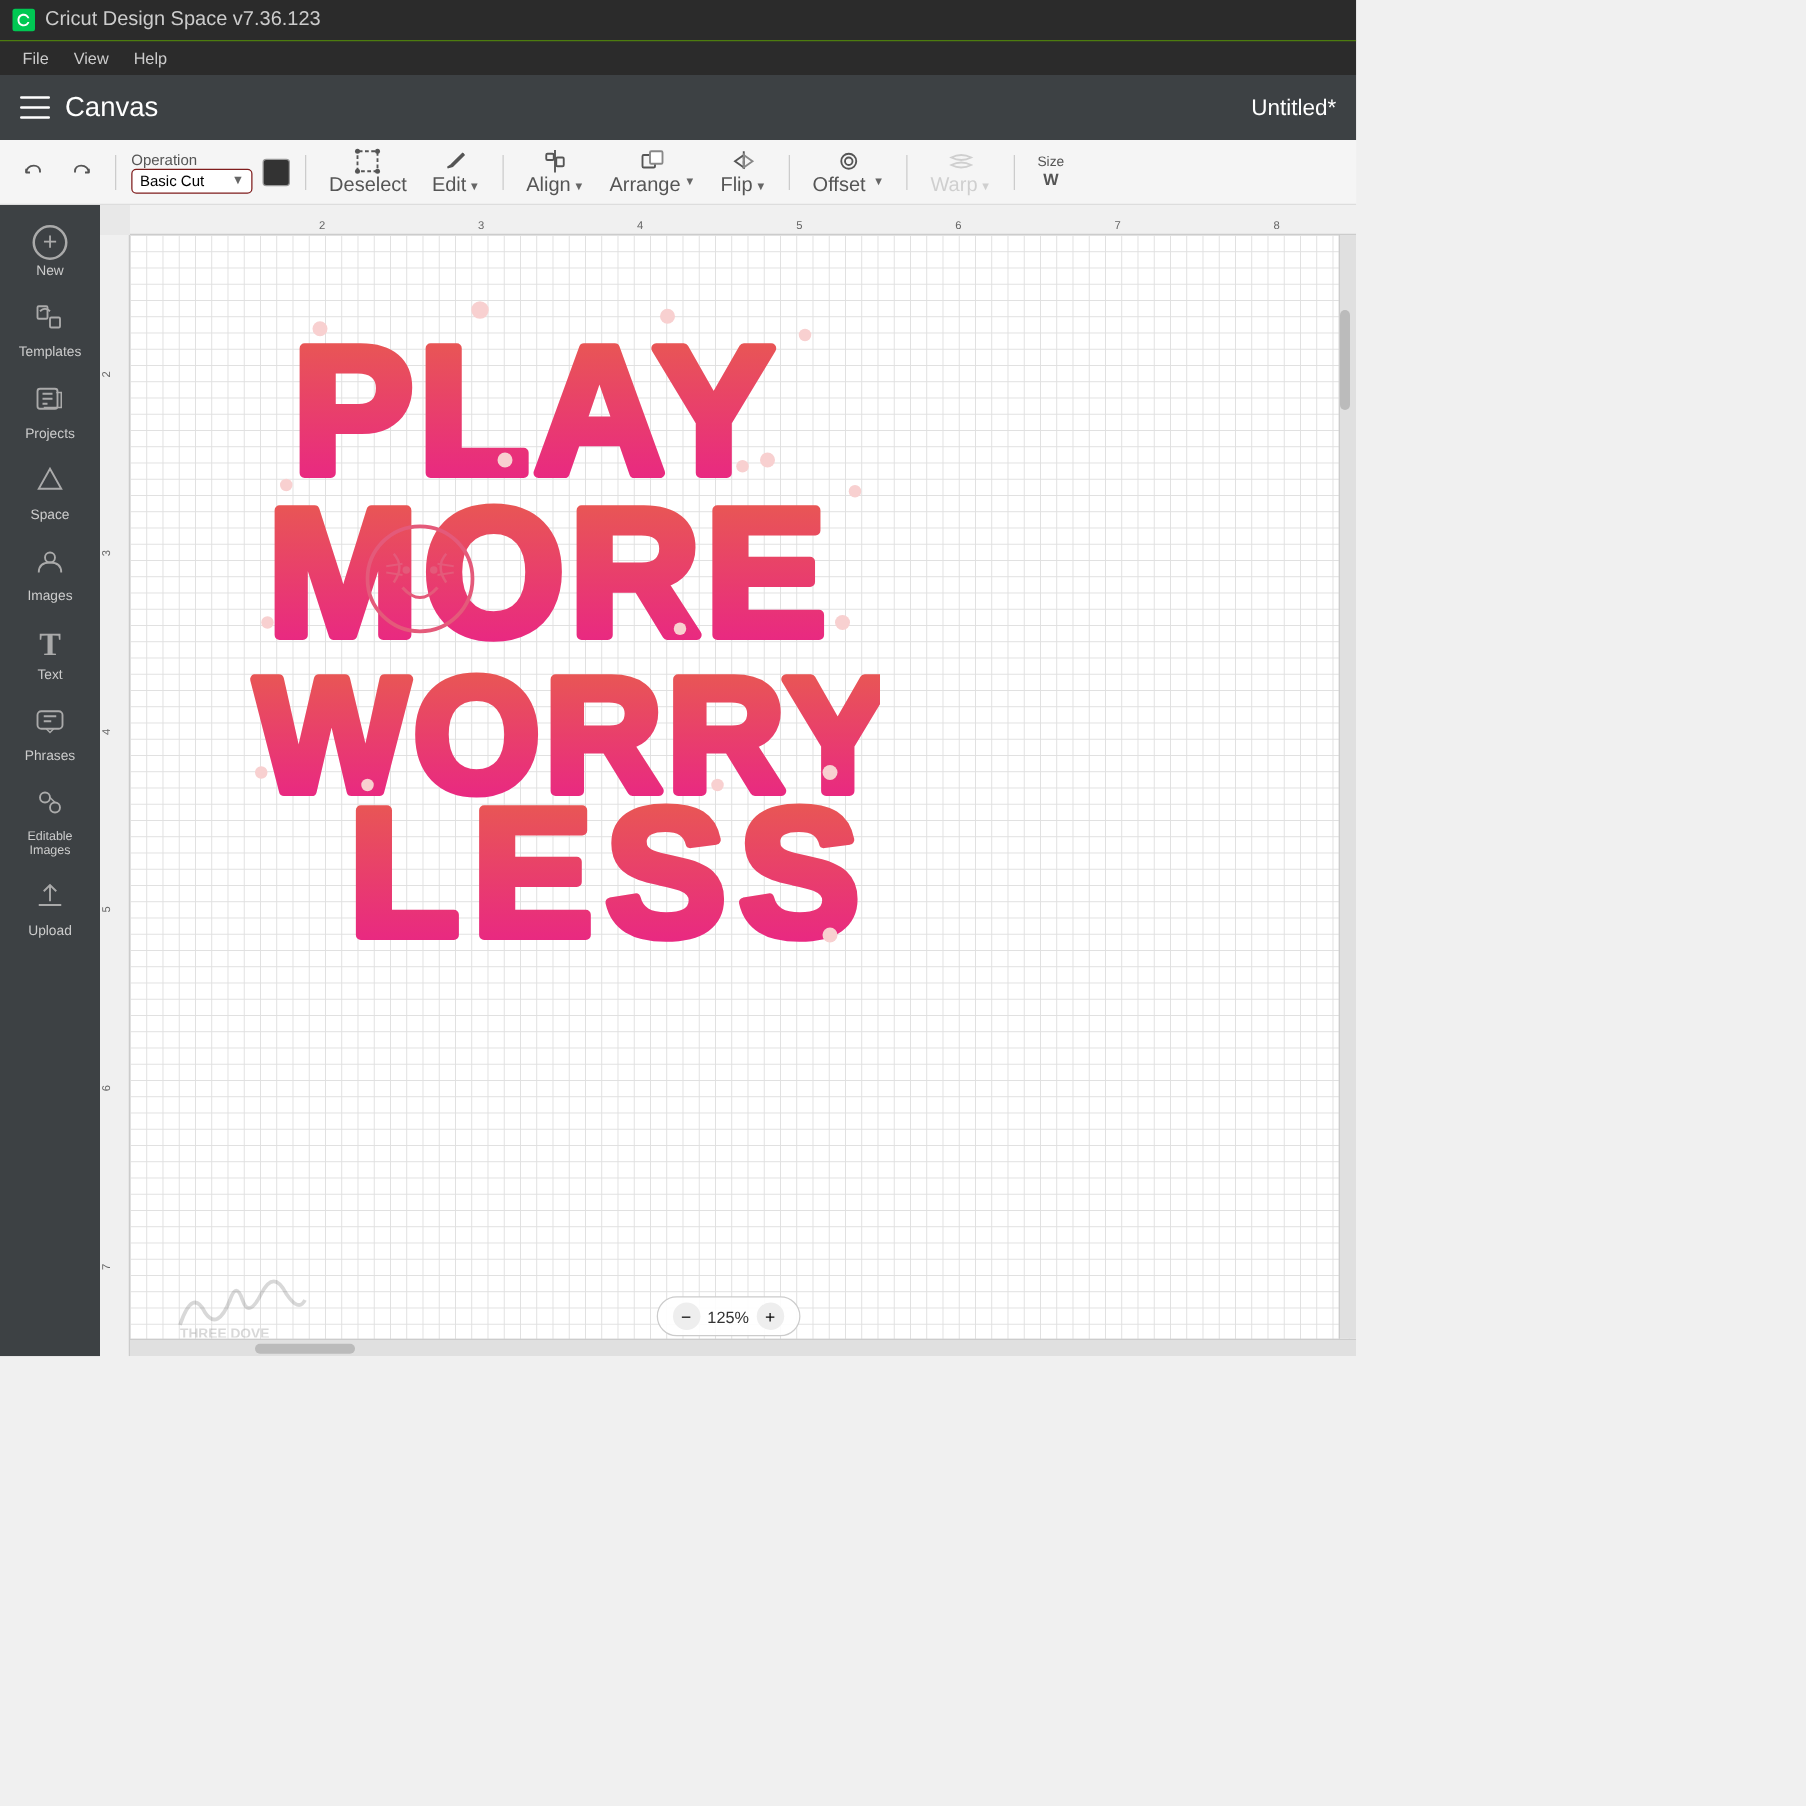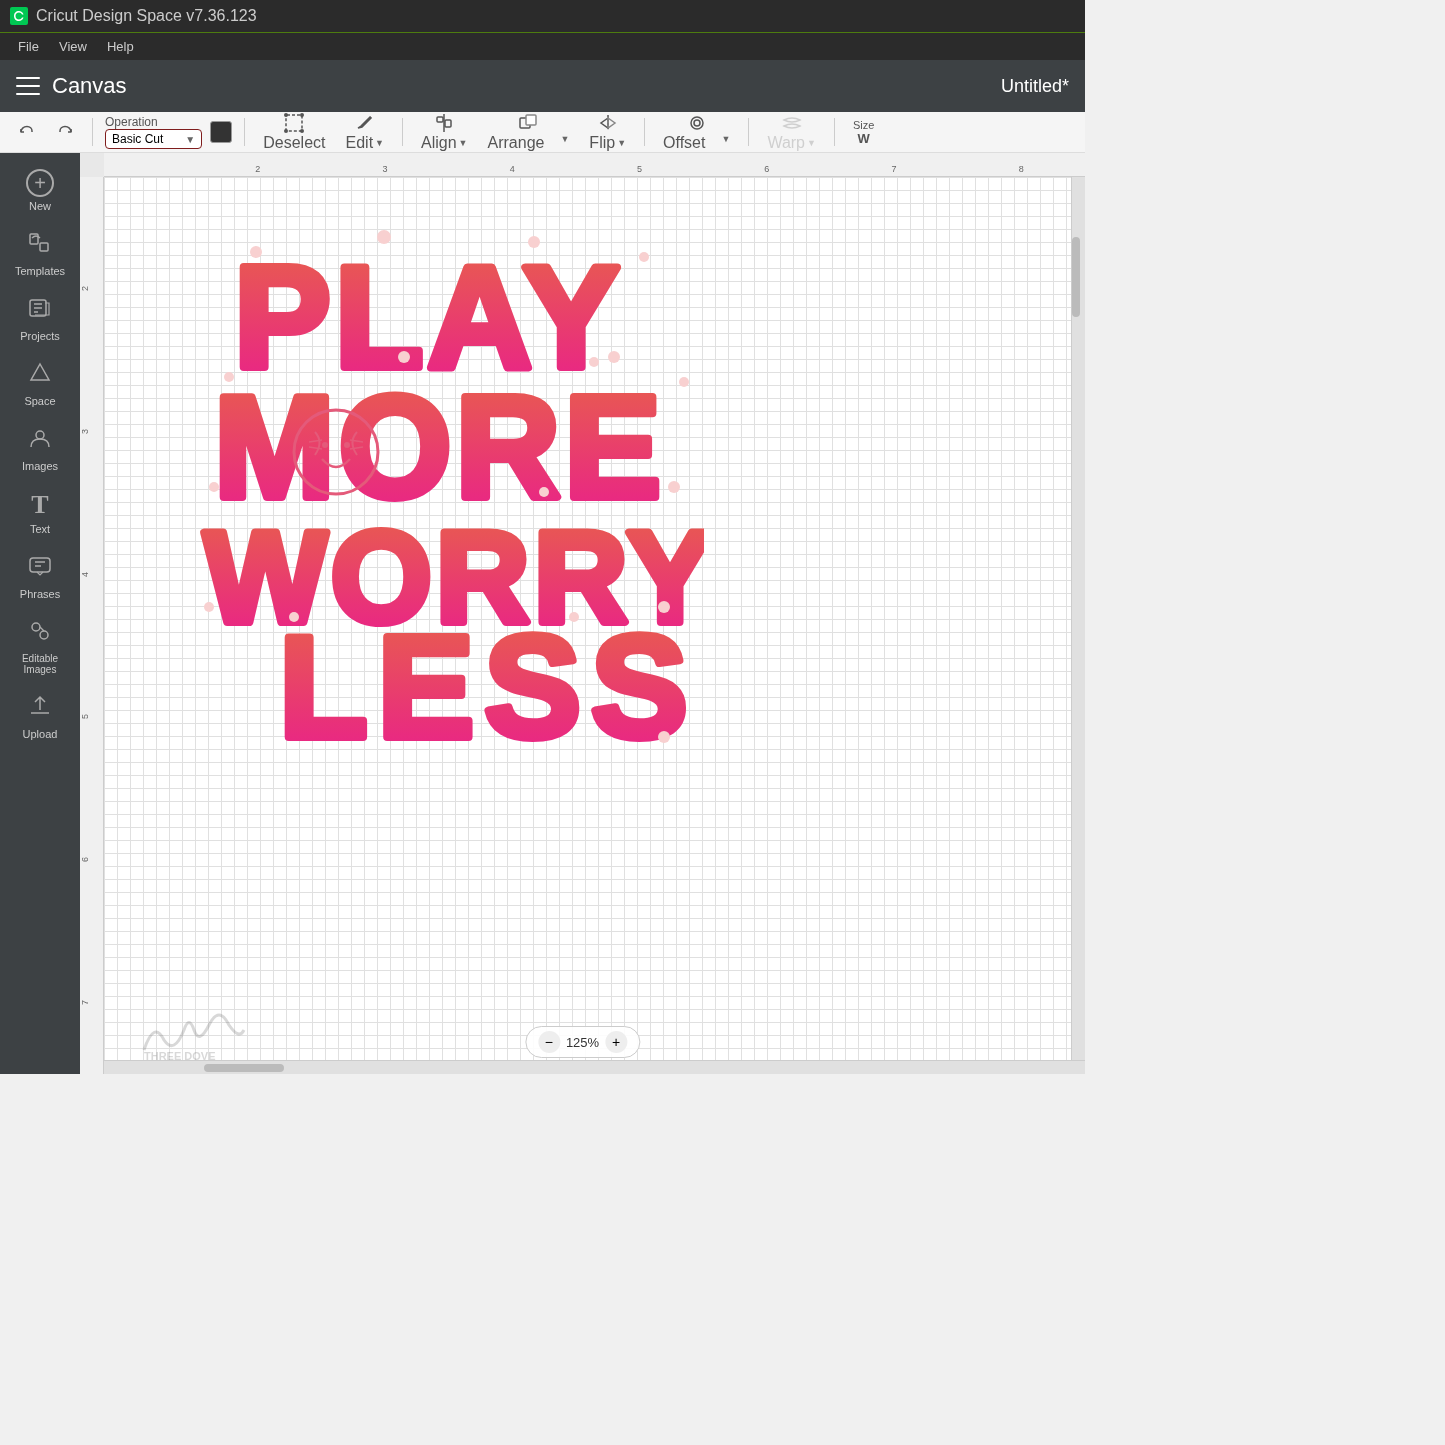"Operation" #toolbar { height: 41px -> 52px }
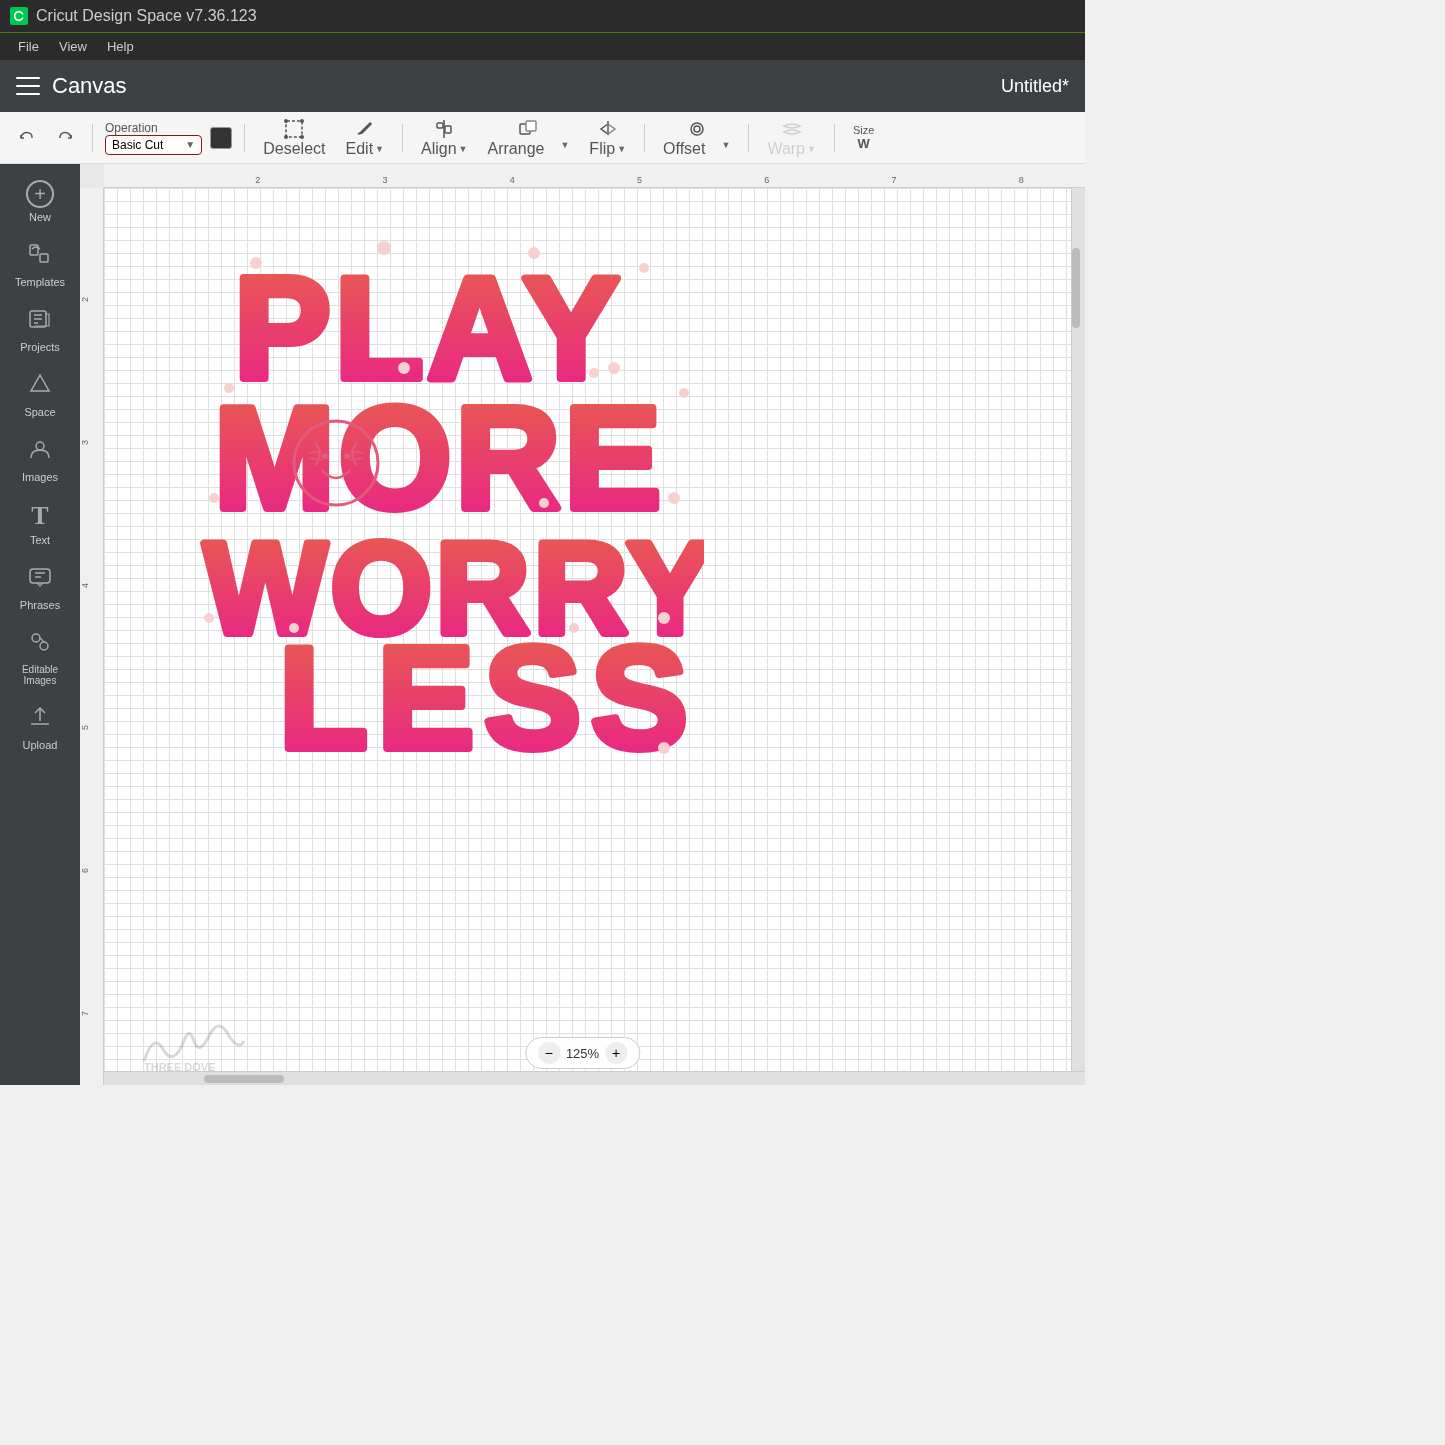"Arrange" span { gap: 16px -> 3px }
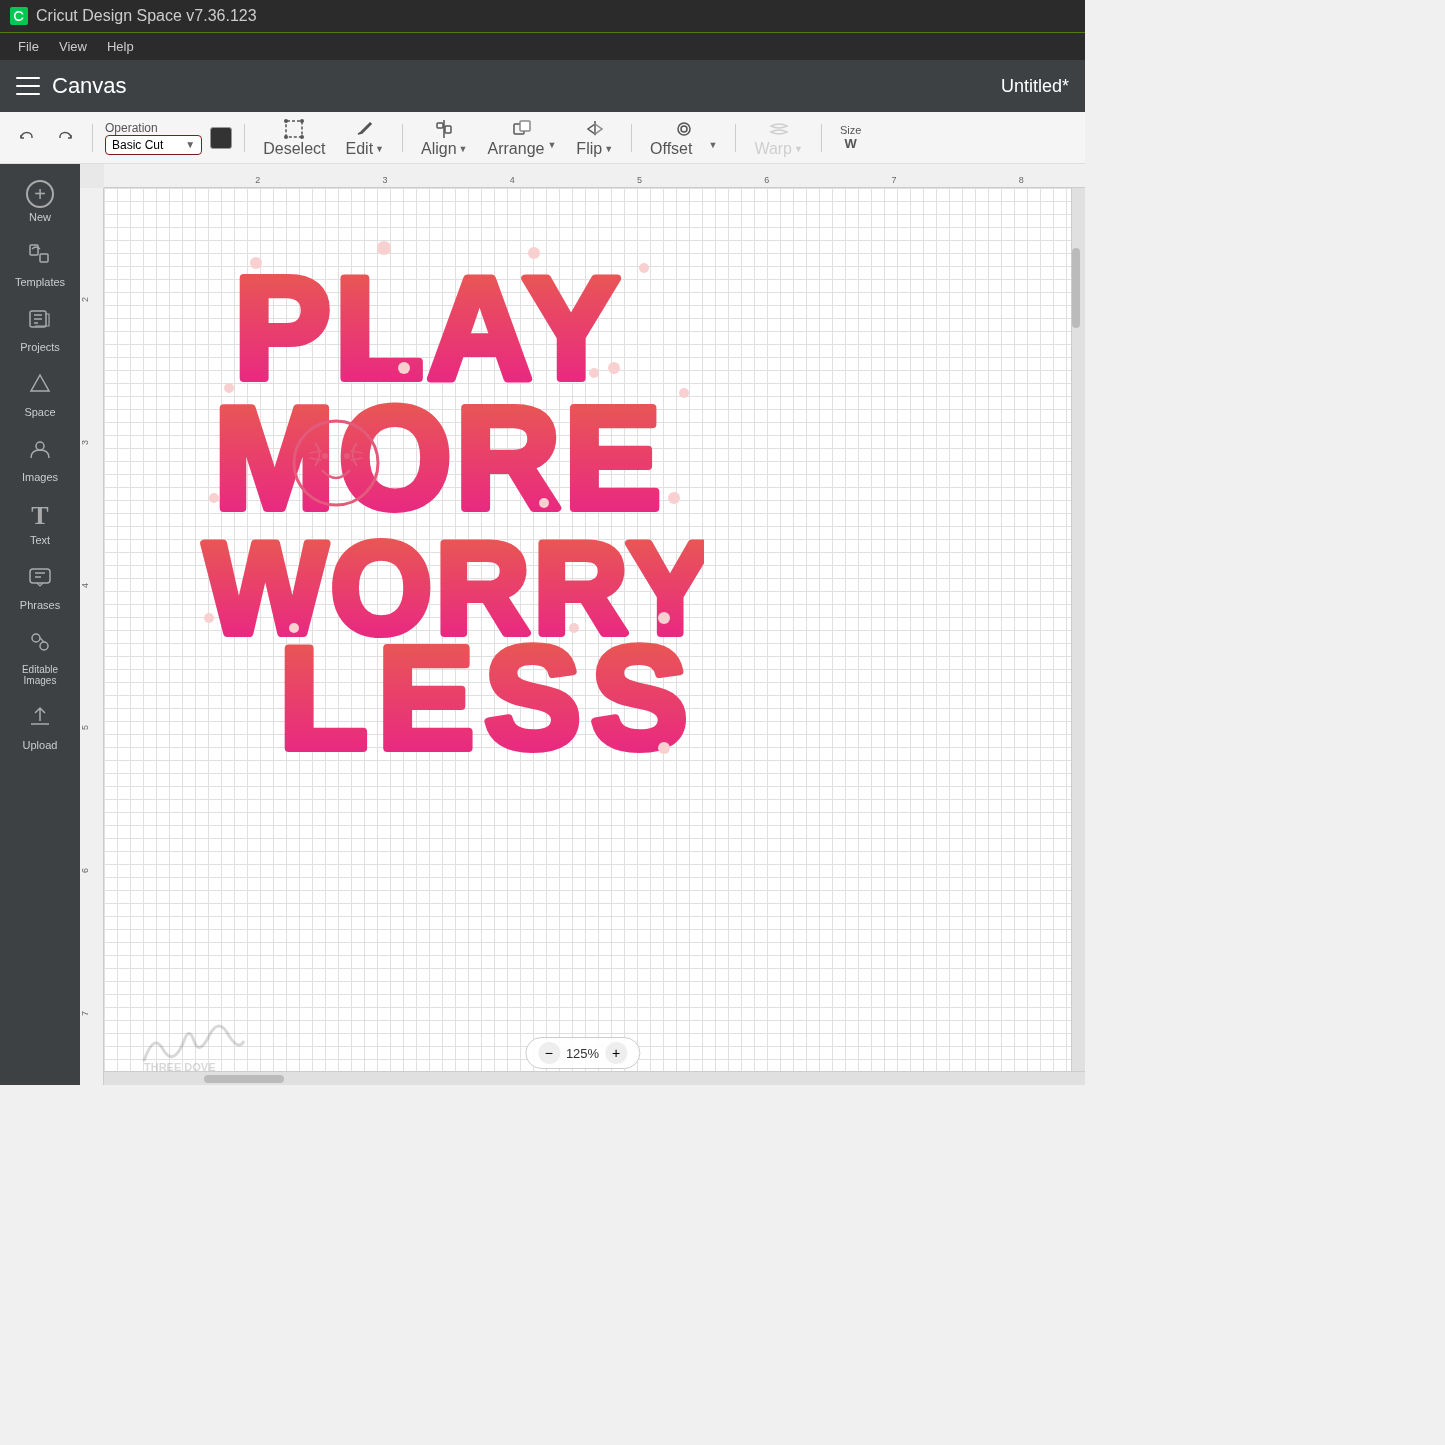"Offset" span { gap: 16px -> 6px }
